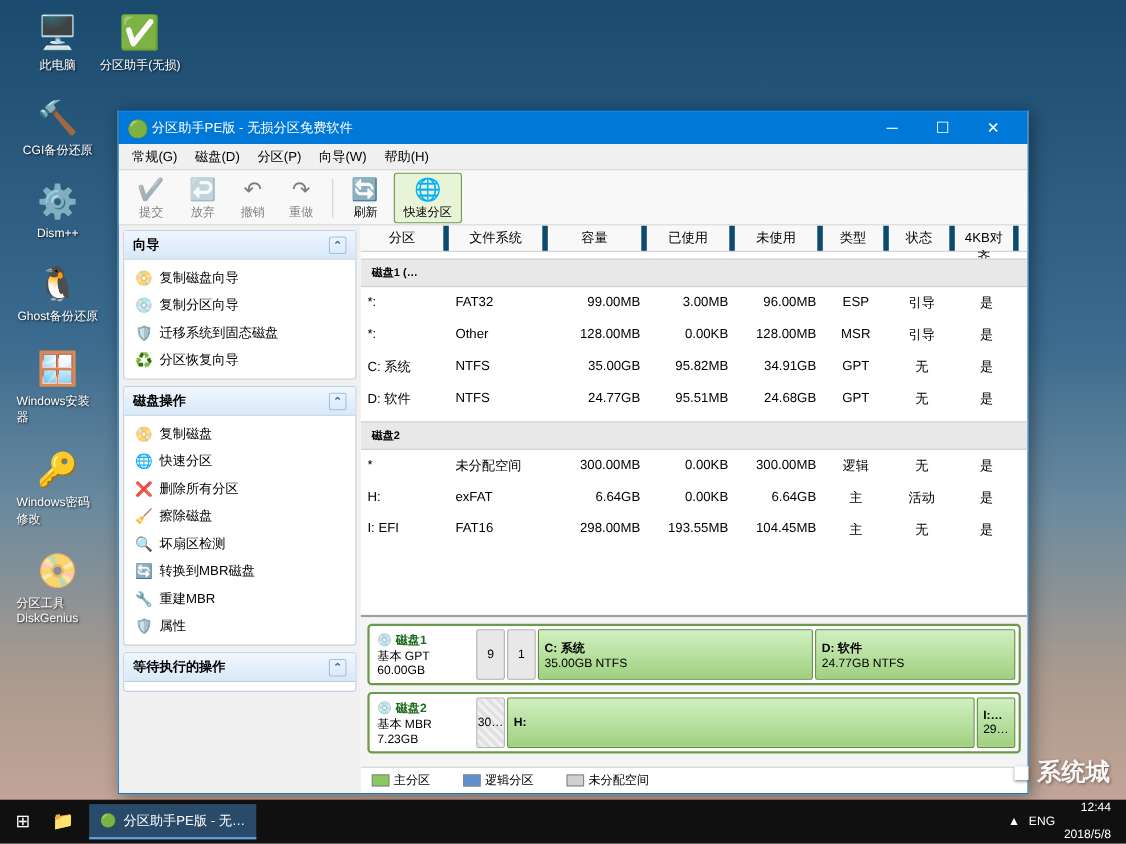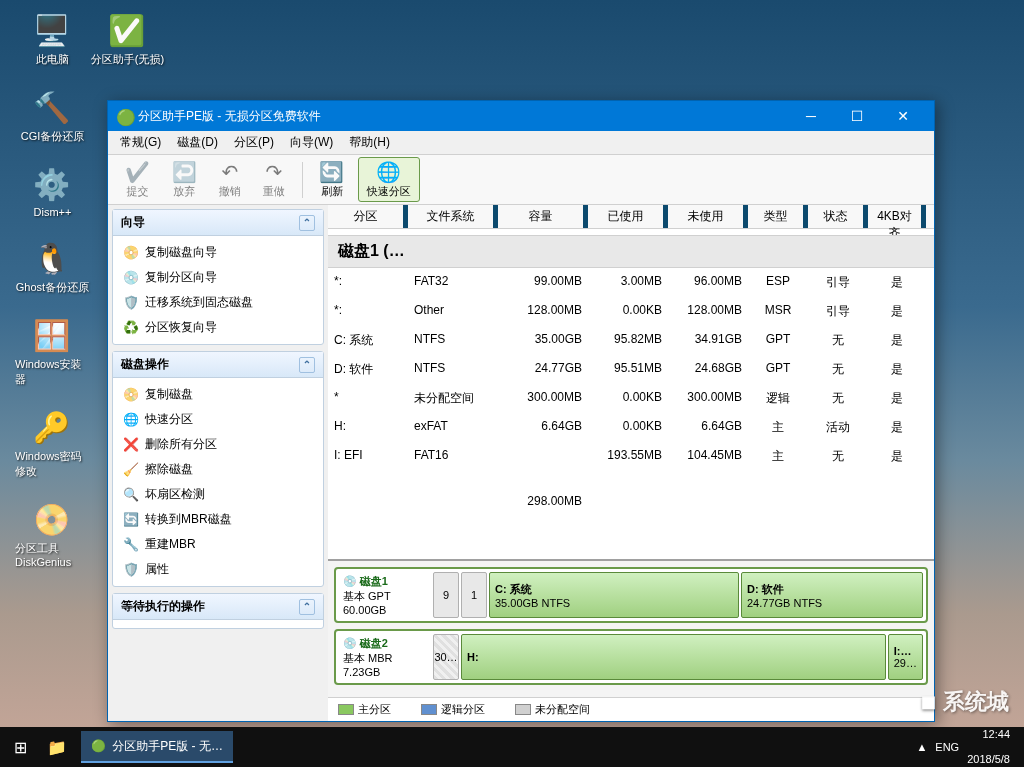"磁盘1 (…" .disk-header { font-size: 16px -> 10px }
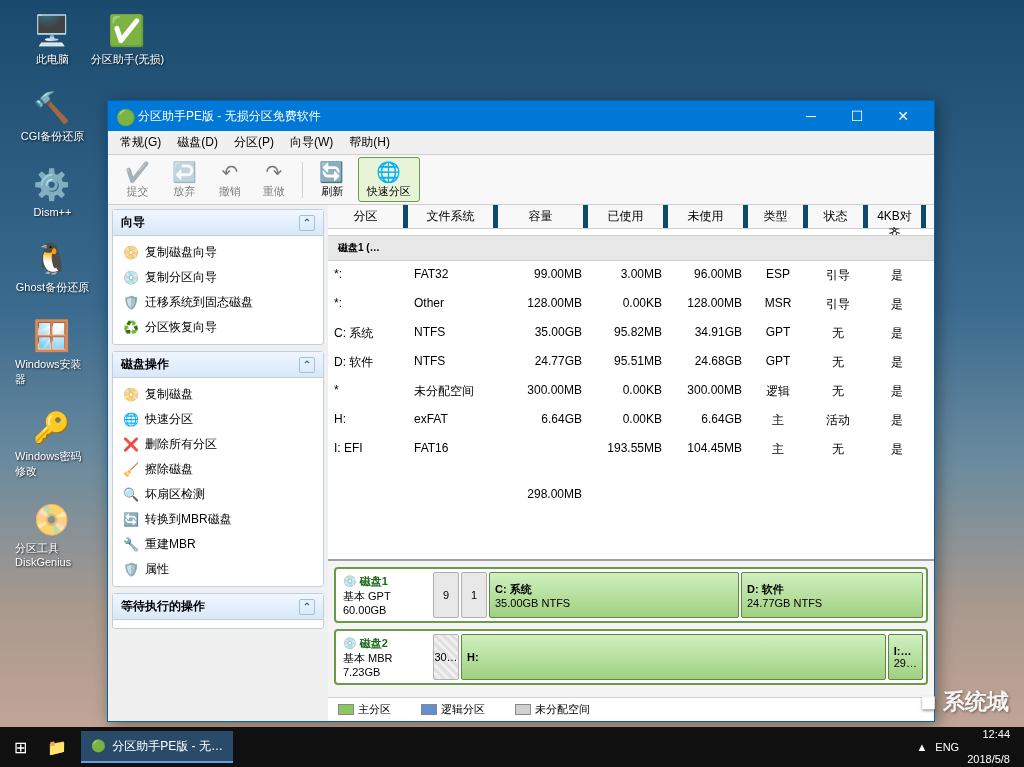"磁盘2" div.disk-header { html: none -> <div>磁盘2</div> }
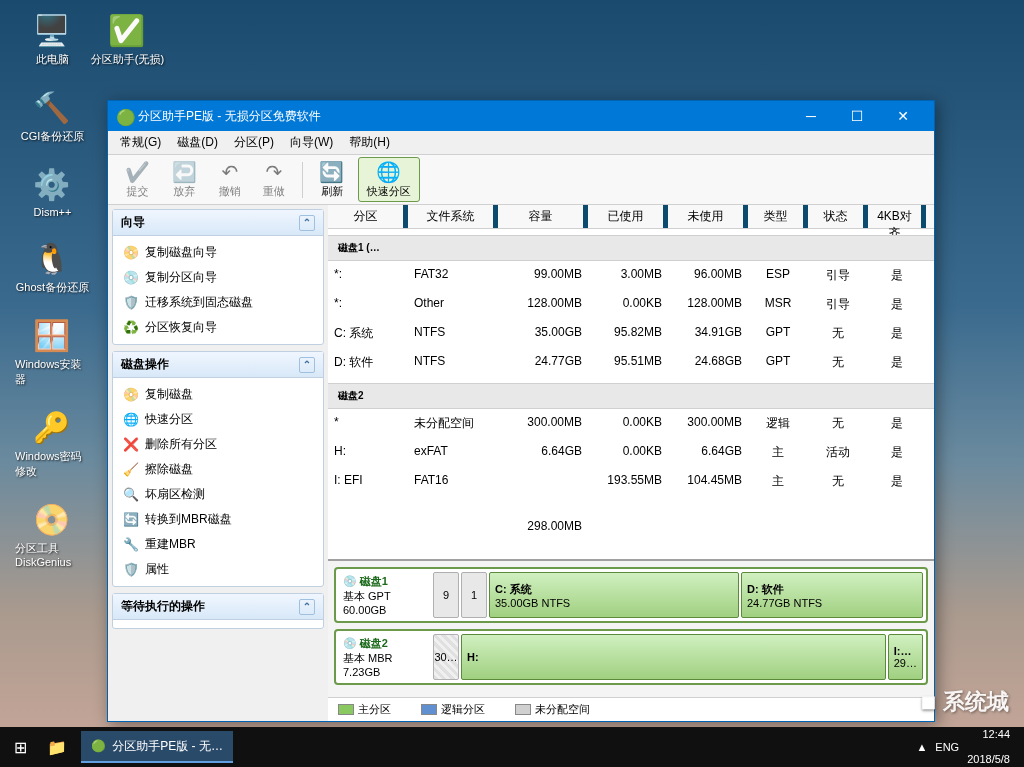"298.00MB" div.td { margin-top: 46px -> none }
